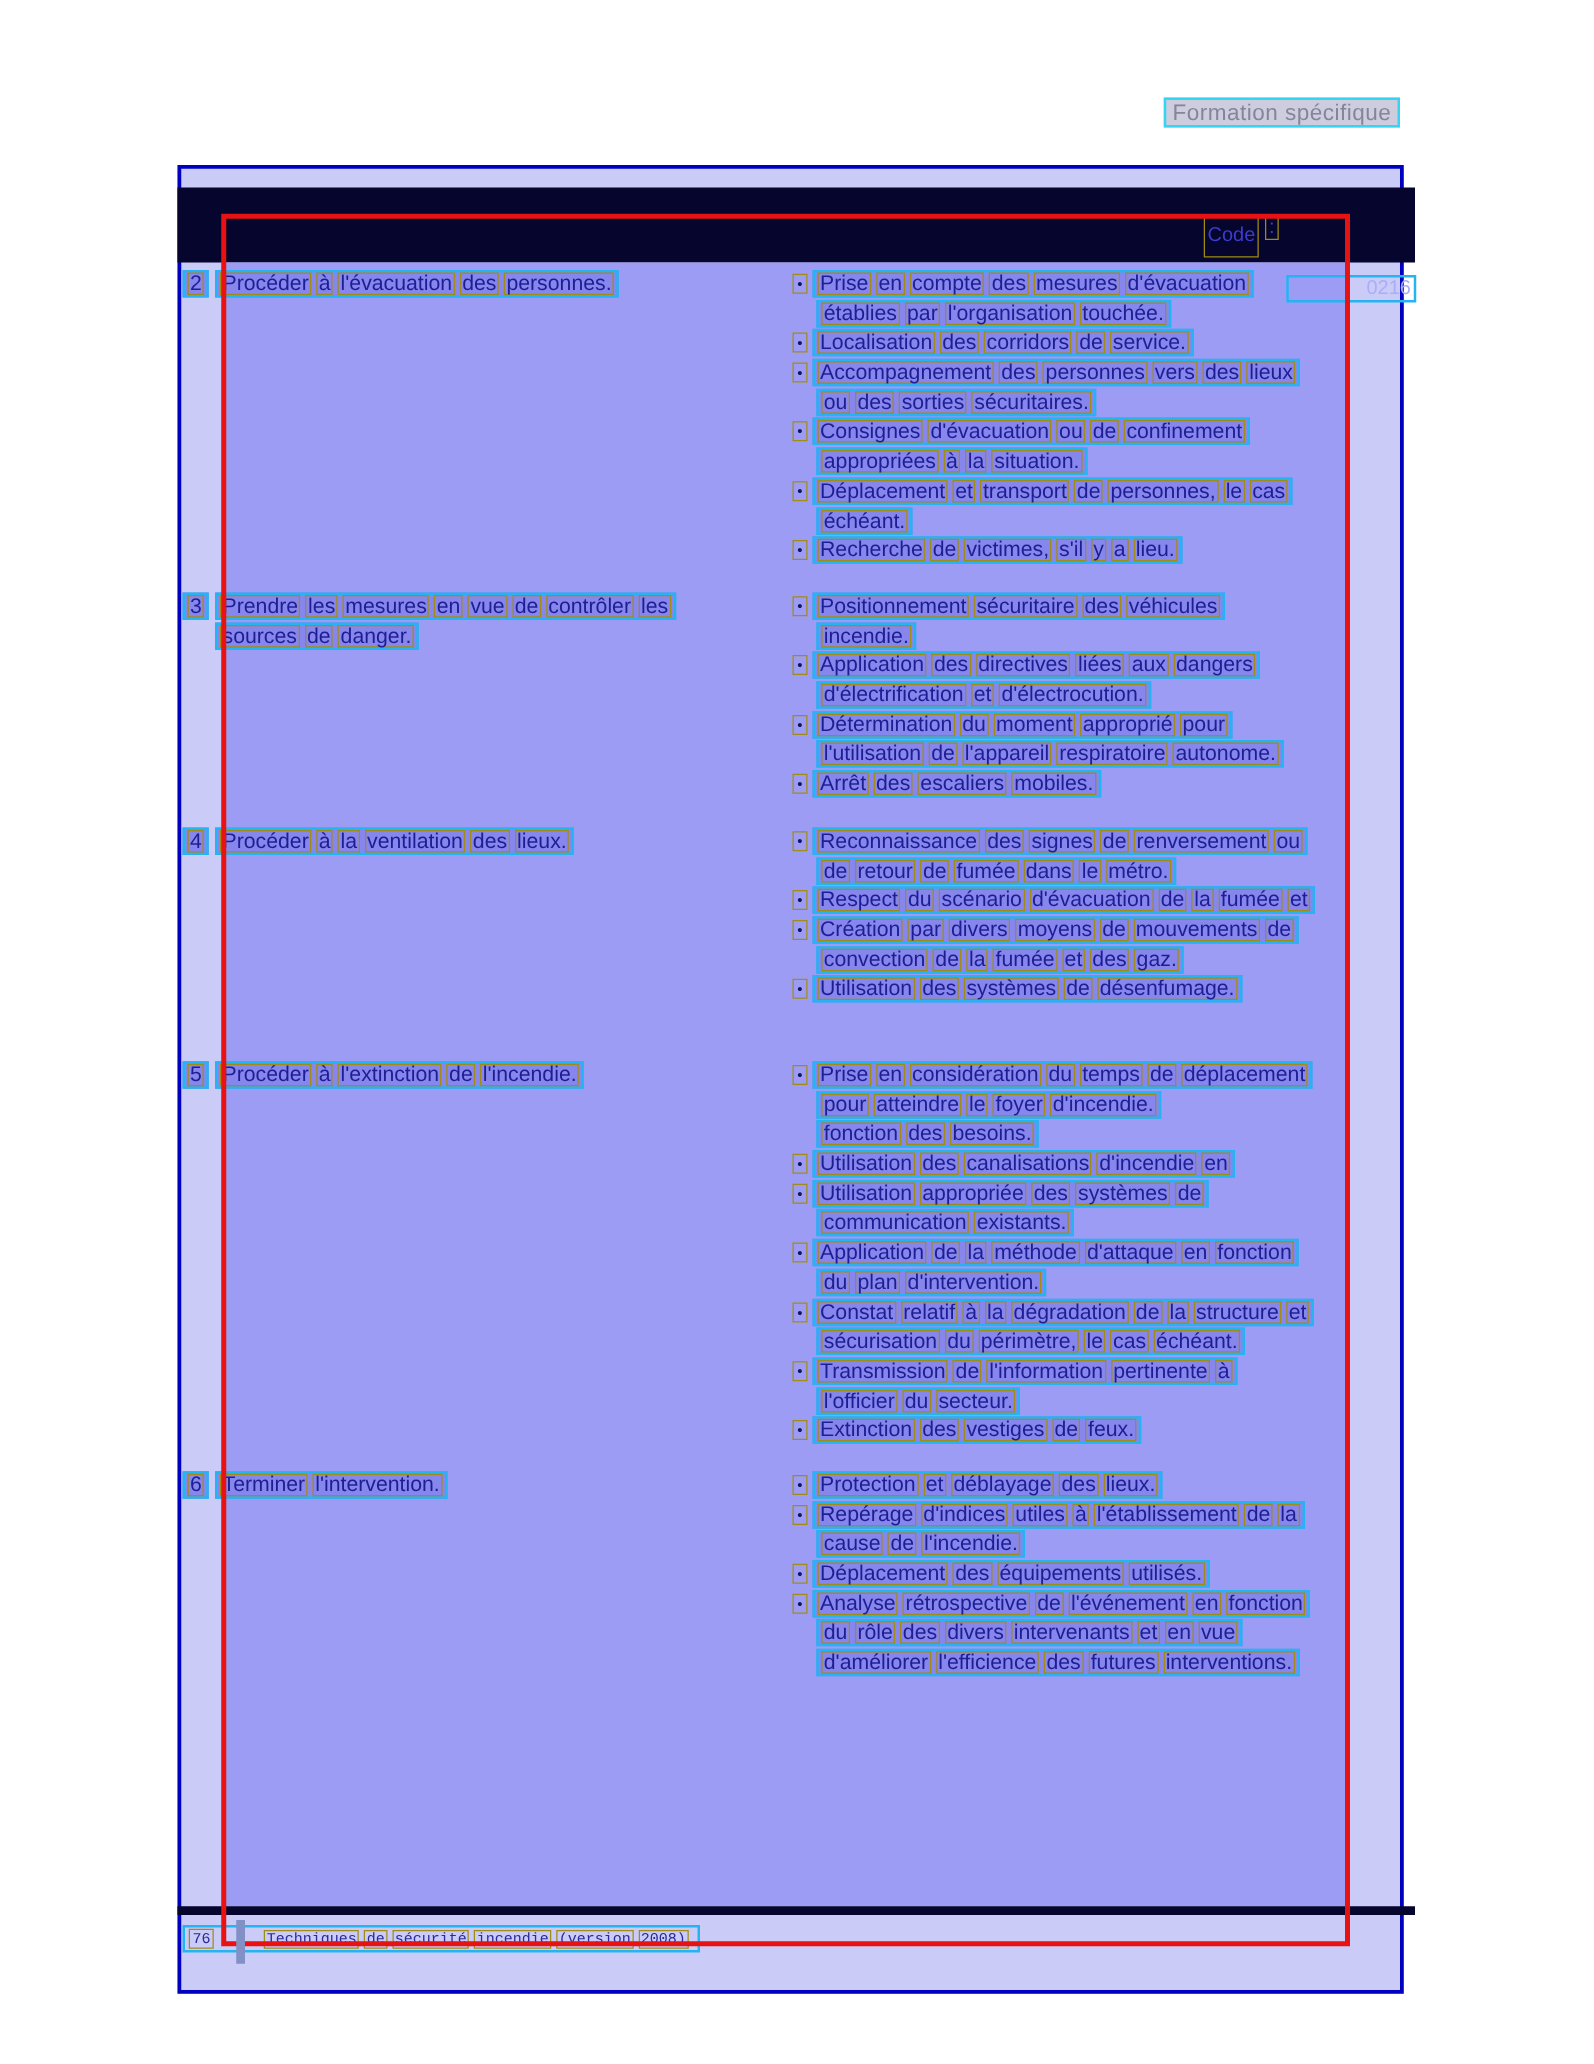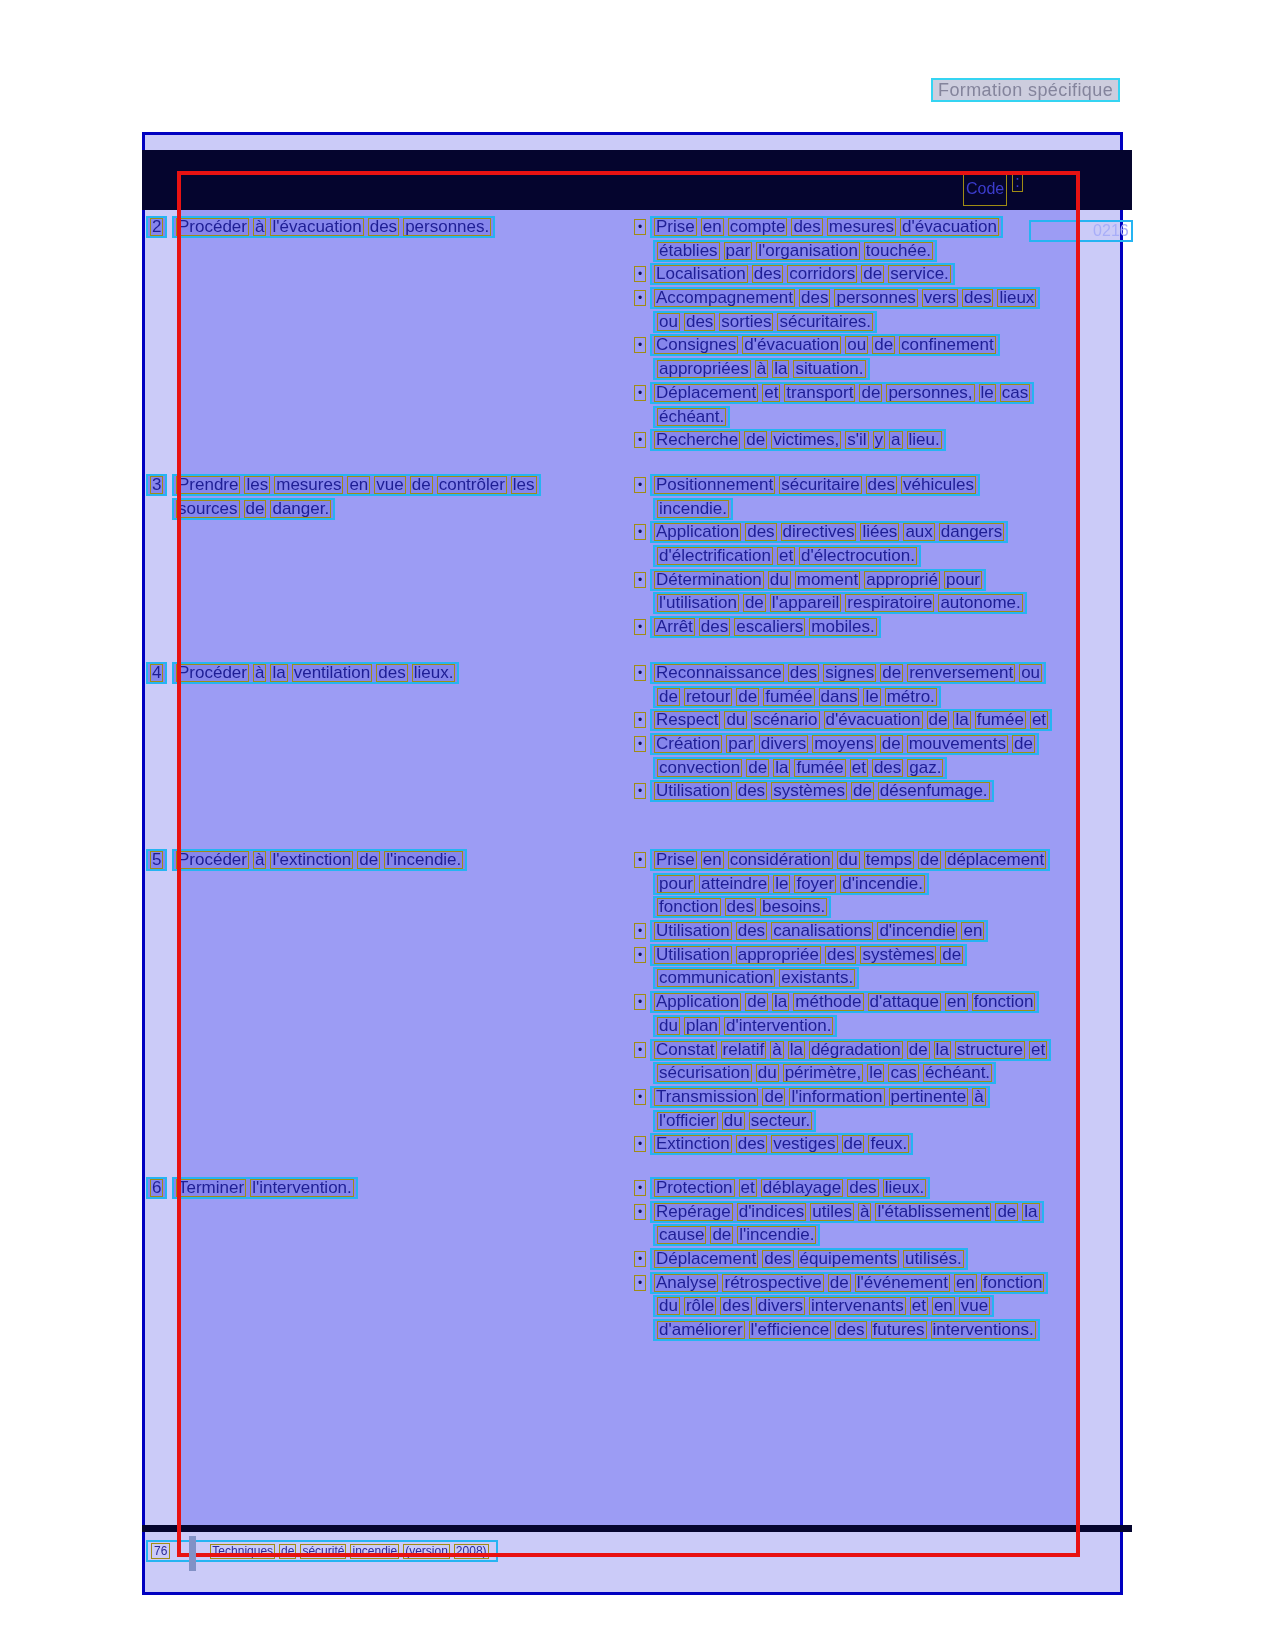"76" .footer-line { font-family: none -> Liberation Mono, monospace }
